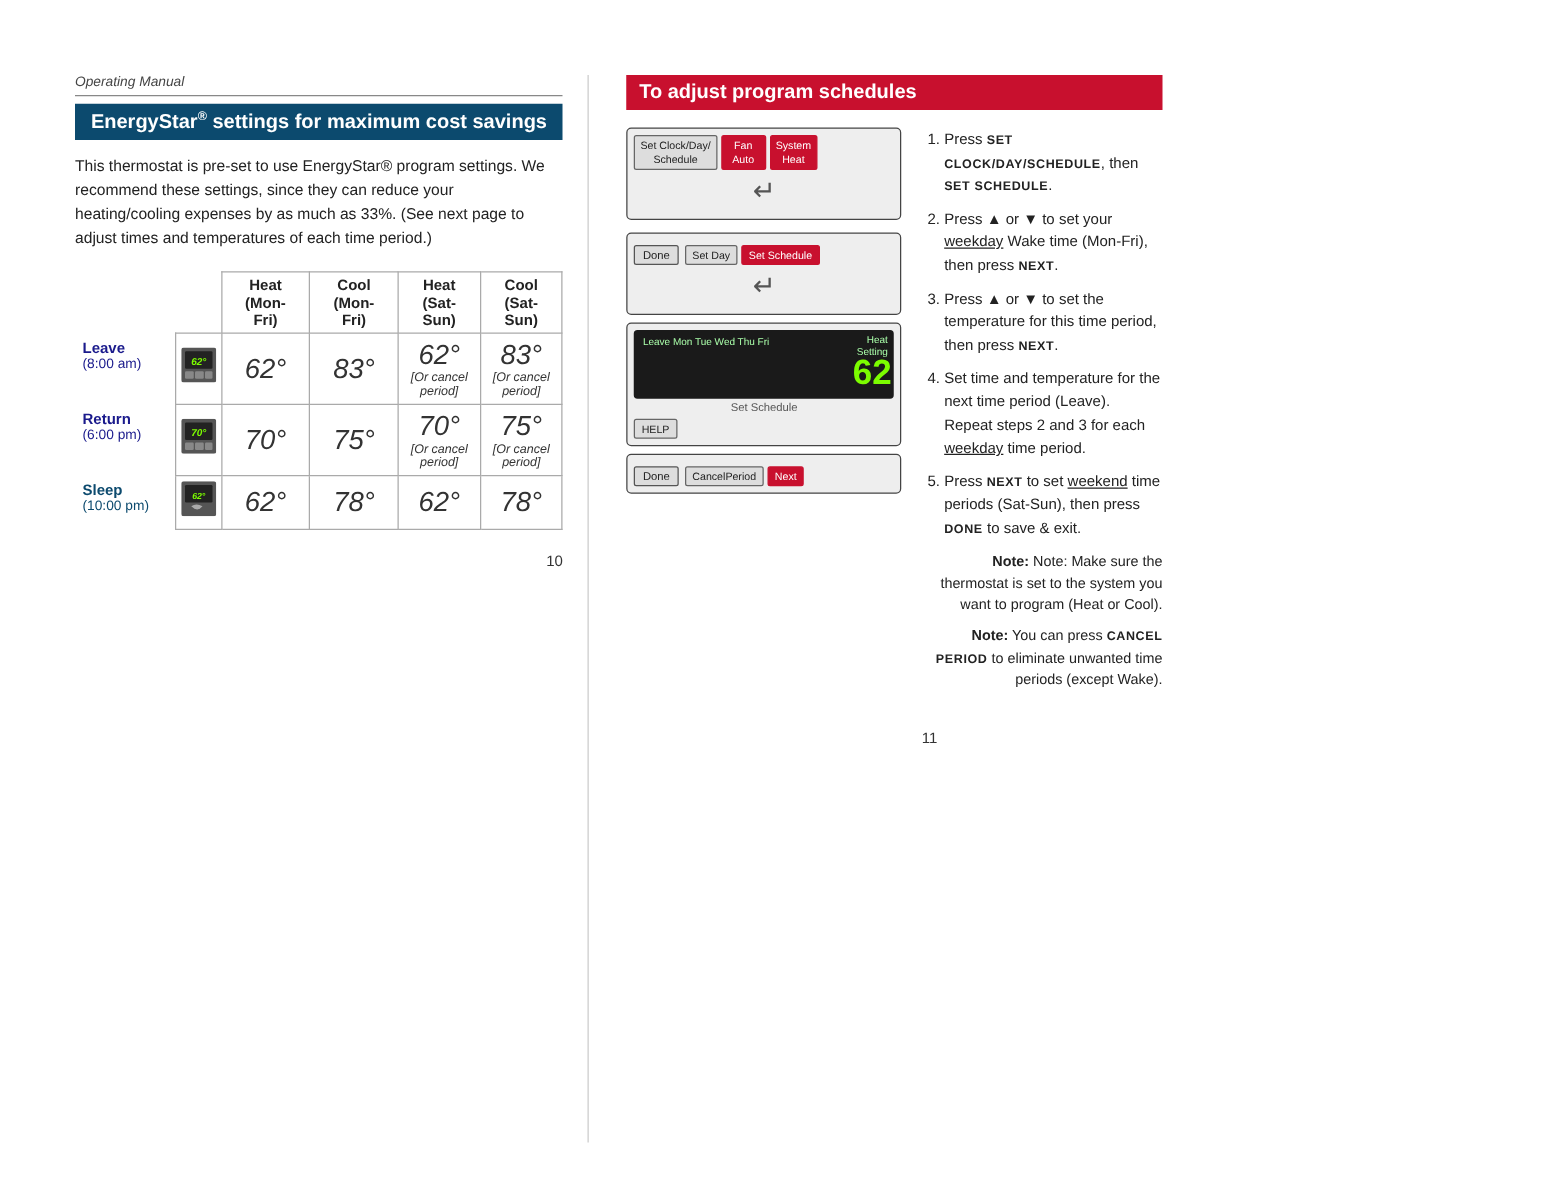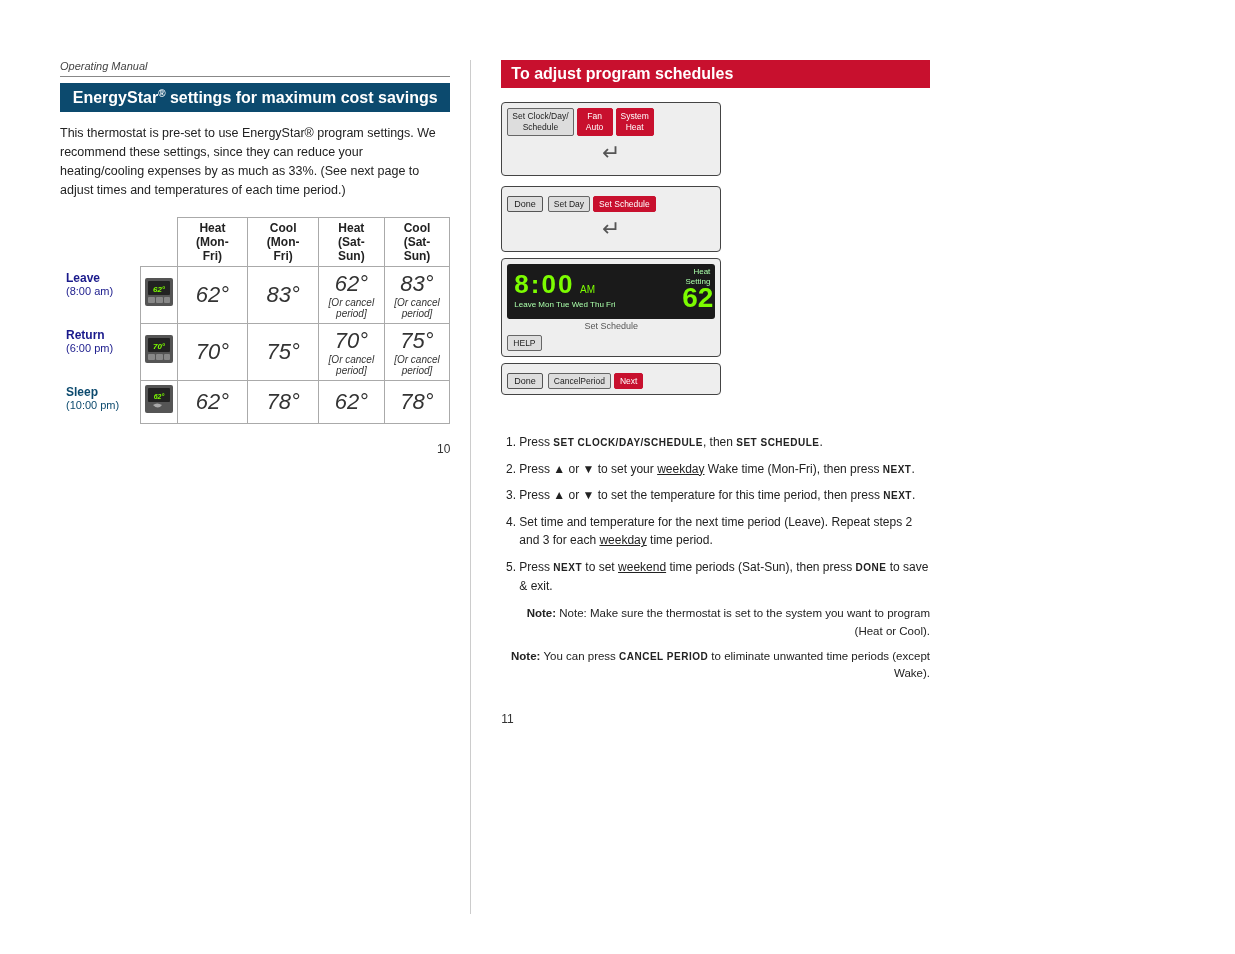"Set Clock/Day/" .right-content { flex-direction: column -> none; gap: 32px -> 16px }
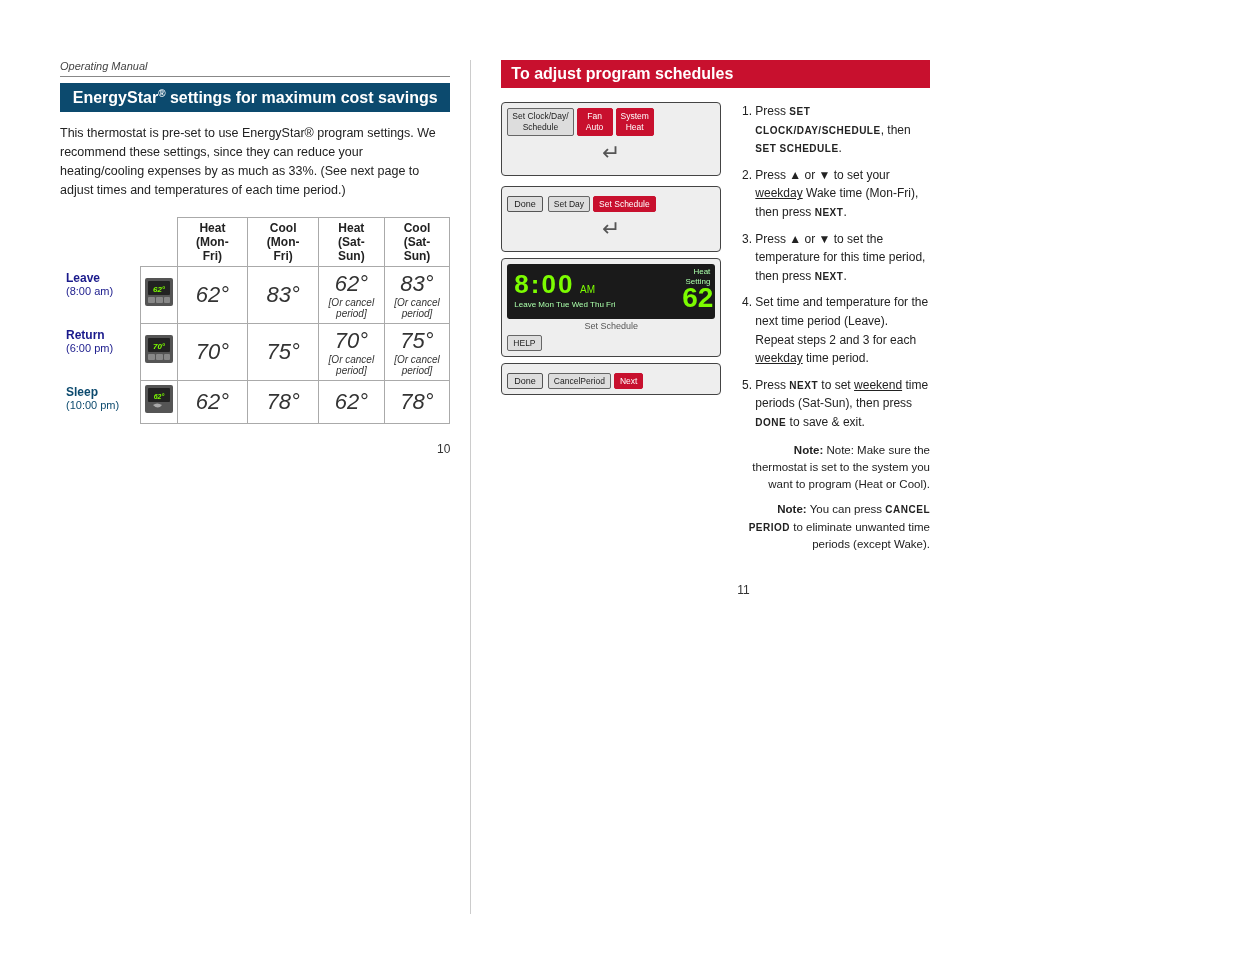"8:00 AM" div { html: <div> <span>8:00</span> <span>AM</span> </div> -> none }
